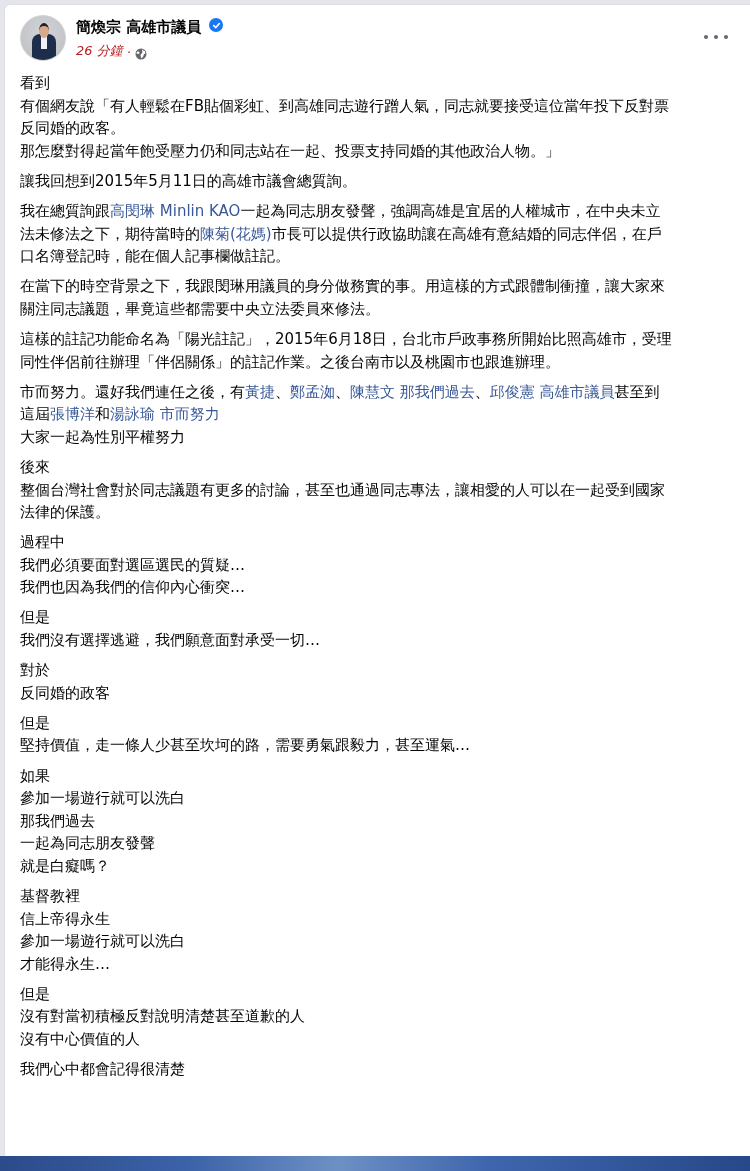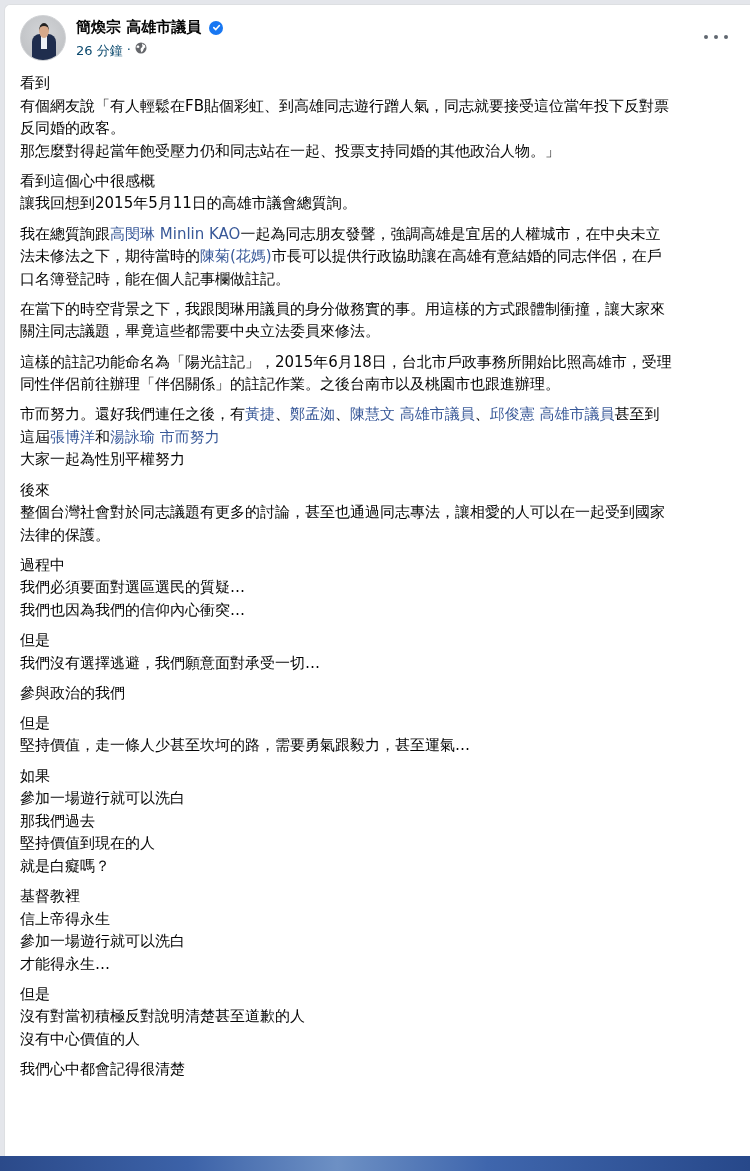"簡煥宗 高雄市議員" .name-row { align-items: center -> none }
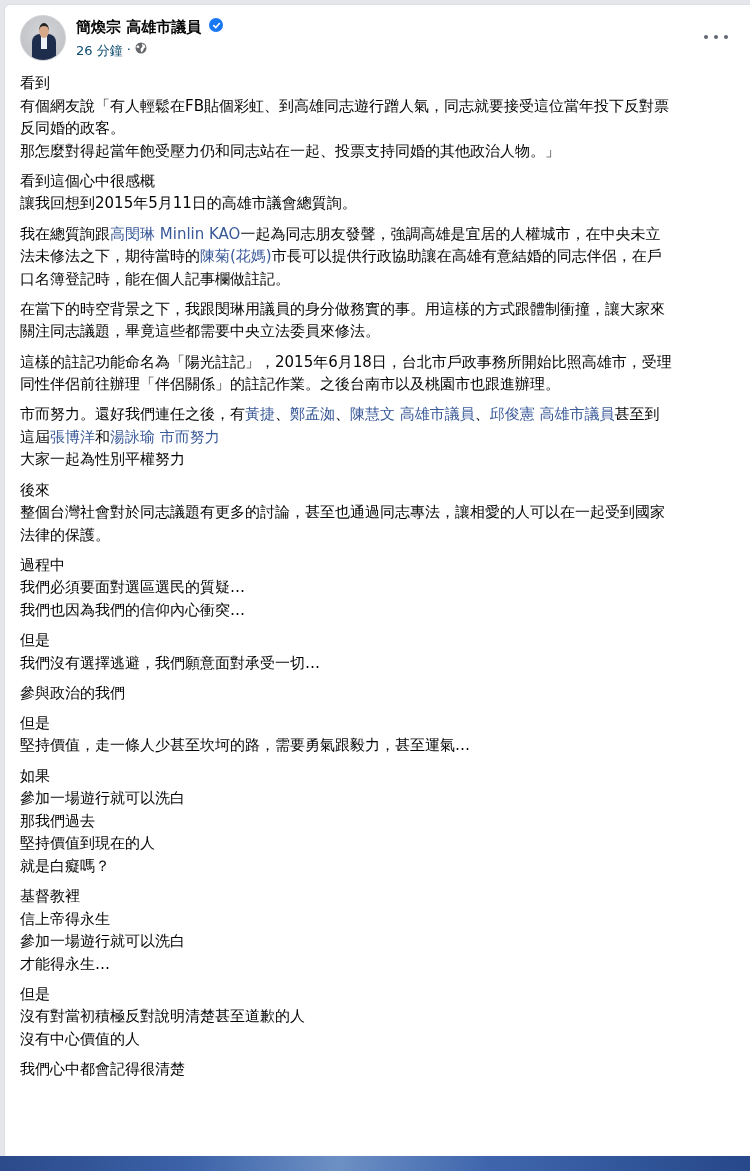"26 分鐘" .meta-row { align-items: flex-start -> flex-end; color: #0c4a6e -> #b91c1c; font-style: none -> italic }
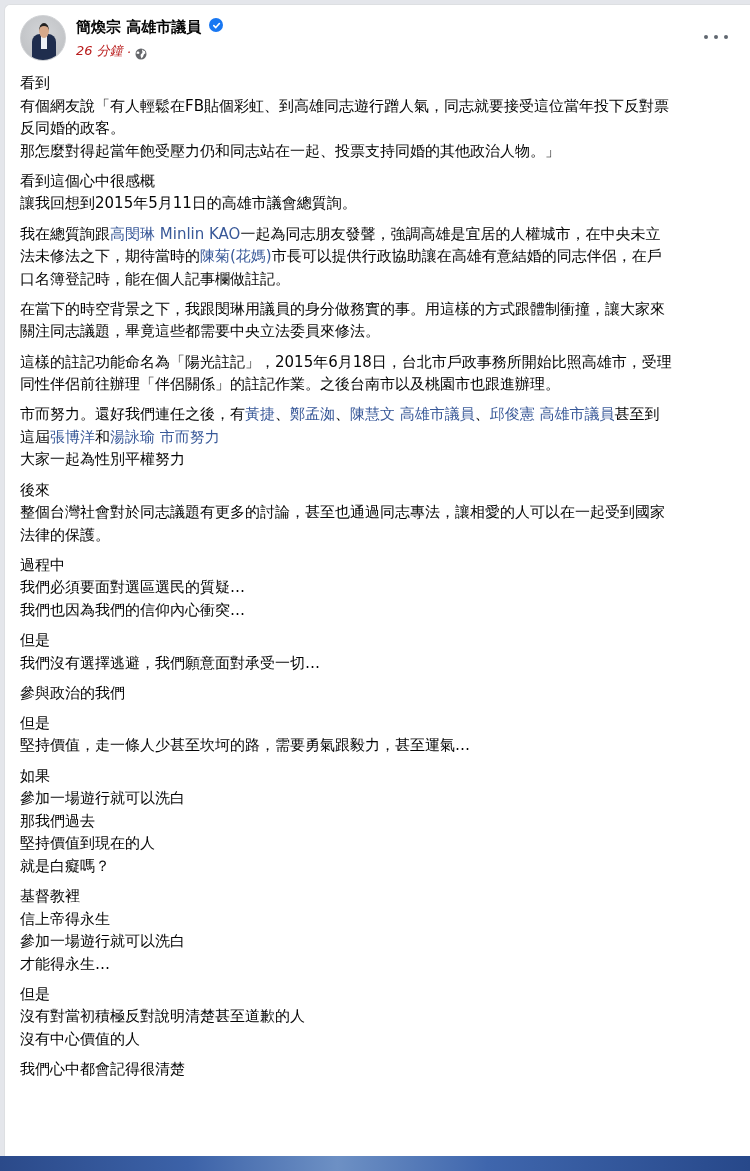"看到這個心中很感概" span.line { html: <span><span>看到這個心中很感概</span></span> -> none }
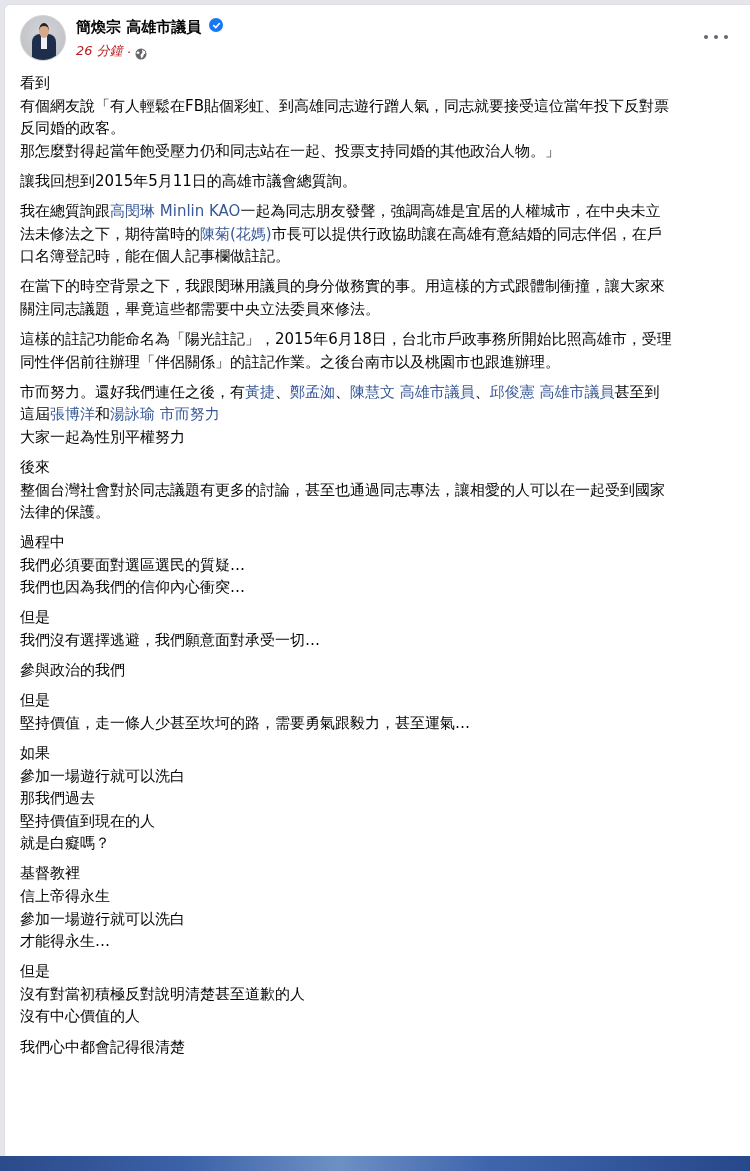"陳慧文 高雄市議員" span.link { text: 高雄市議員 -> 那我們過去 }
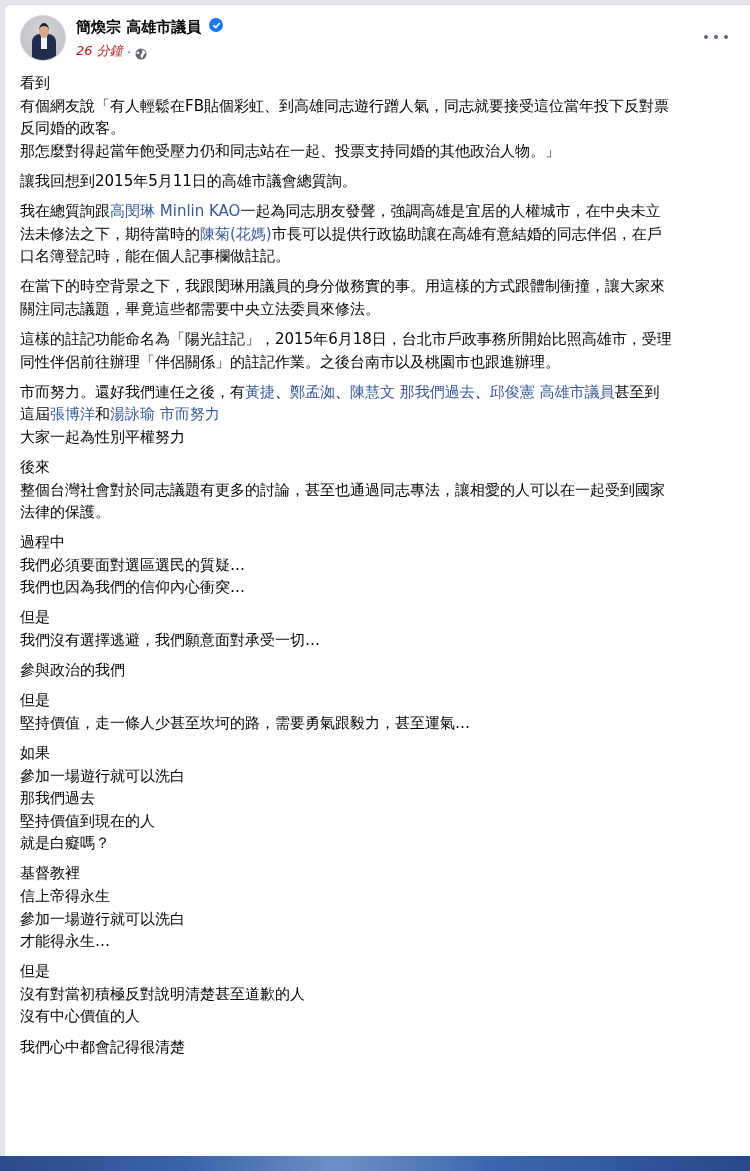"對於" span.line { html: none -> <span><span>對於</span></span> }
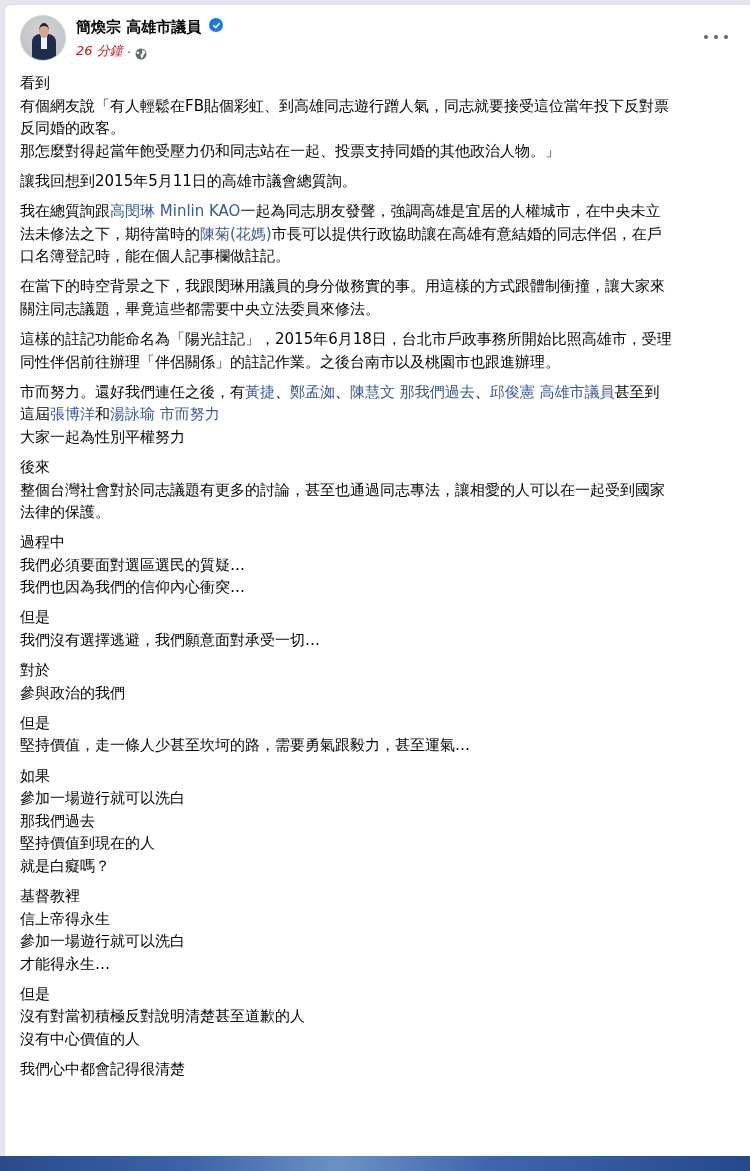"參與政治的我們" span { text: 參與政治的我們 -> 反同婚的政客 }
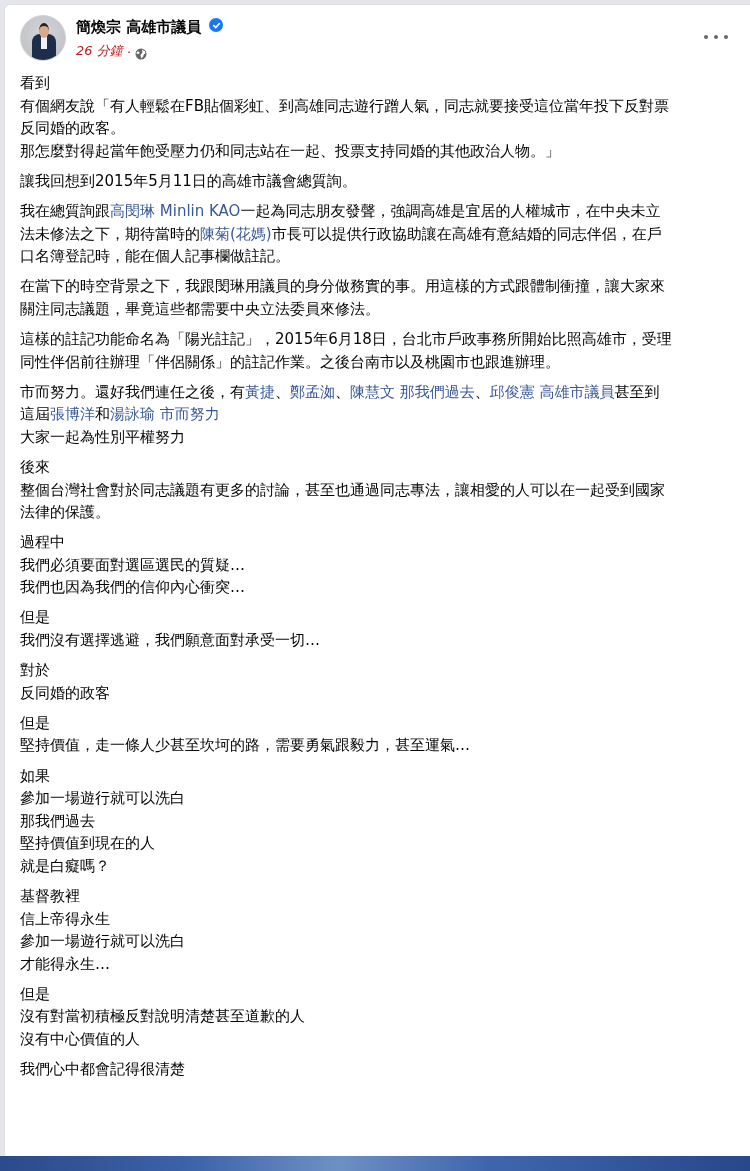"堅持價值到現在的人" span { text: 堅持價值到現在的人 -> 一起為同志朋友發聲 }
